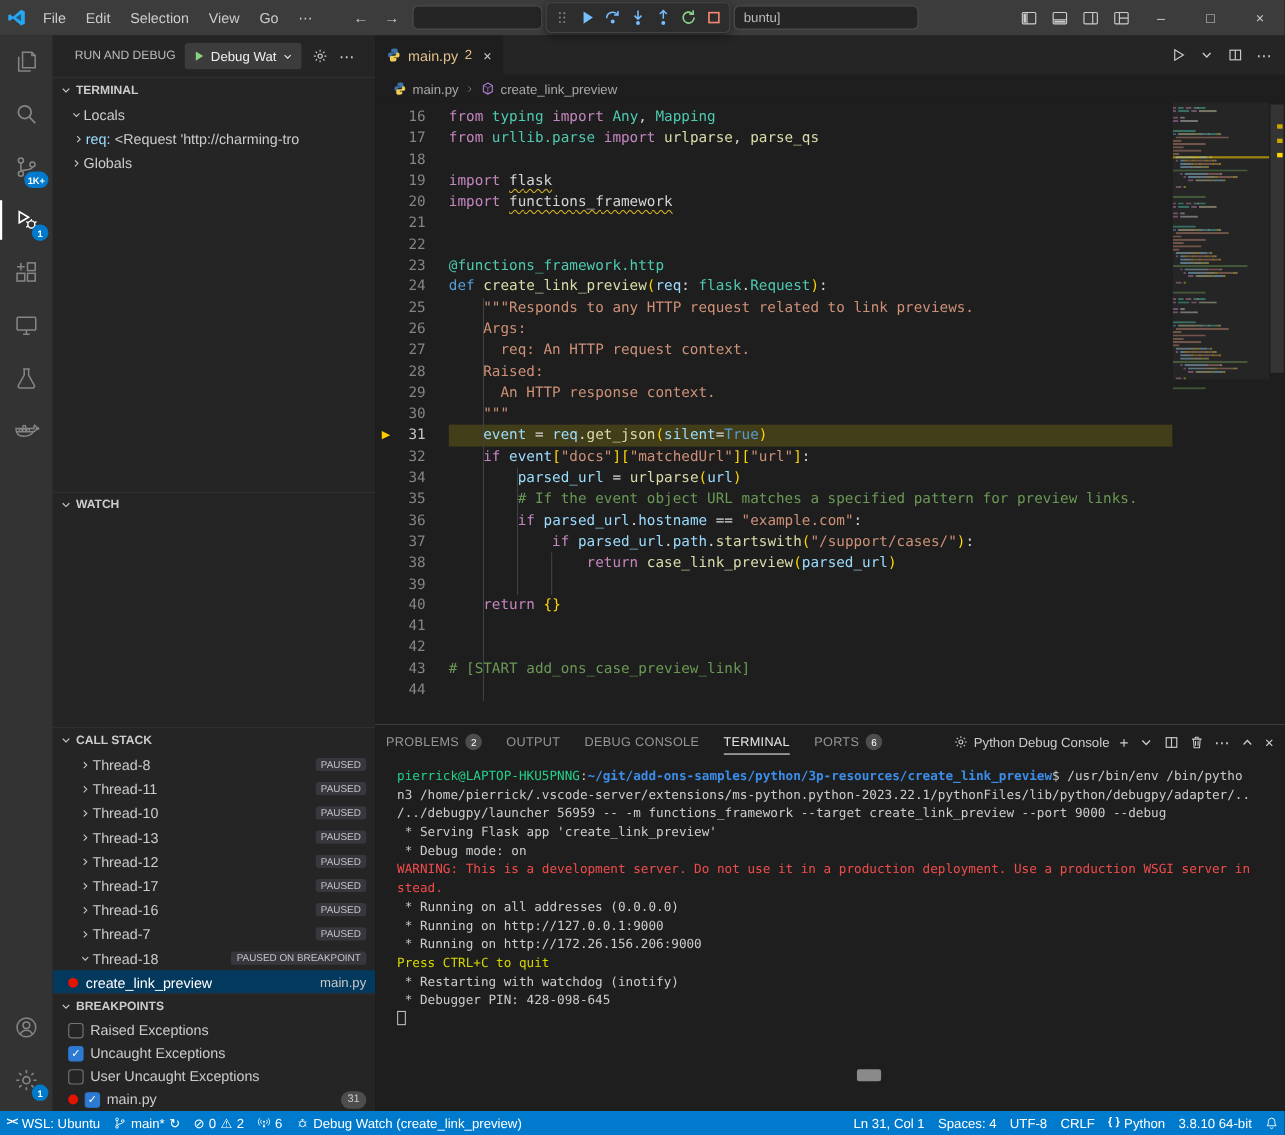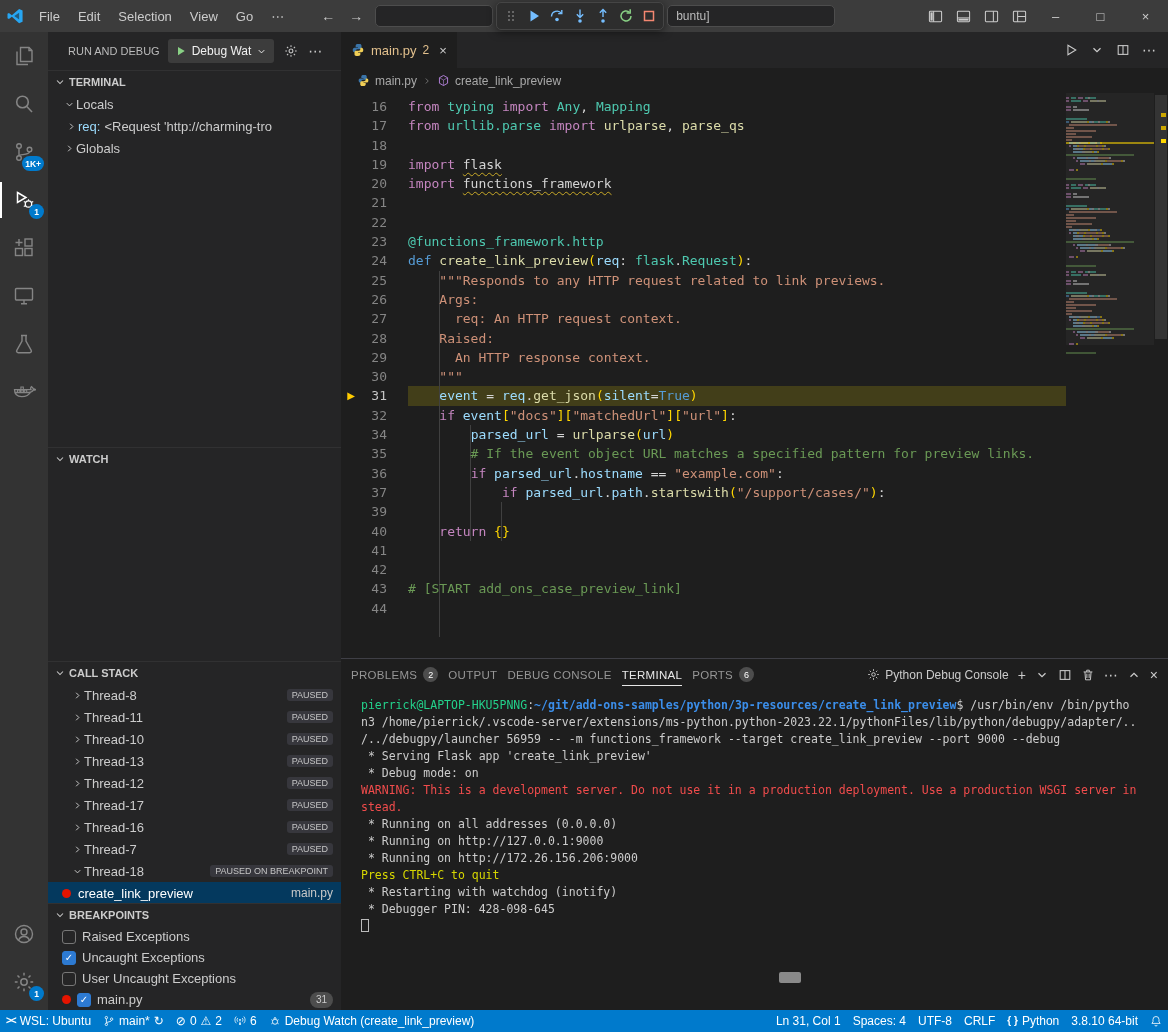"38" div.code-line { html: none -> <div> <span></span> <span>38</span> <span><span> </span><span>return</span><span> </span><span>case_link_preview</span><span>(</span><span>parsed_url</span><span>)</span></span> </div> }
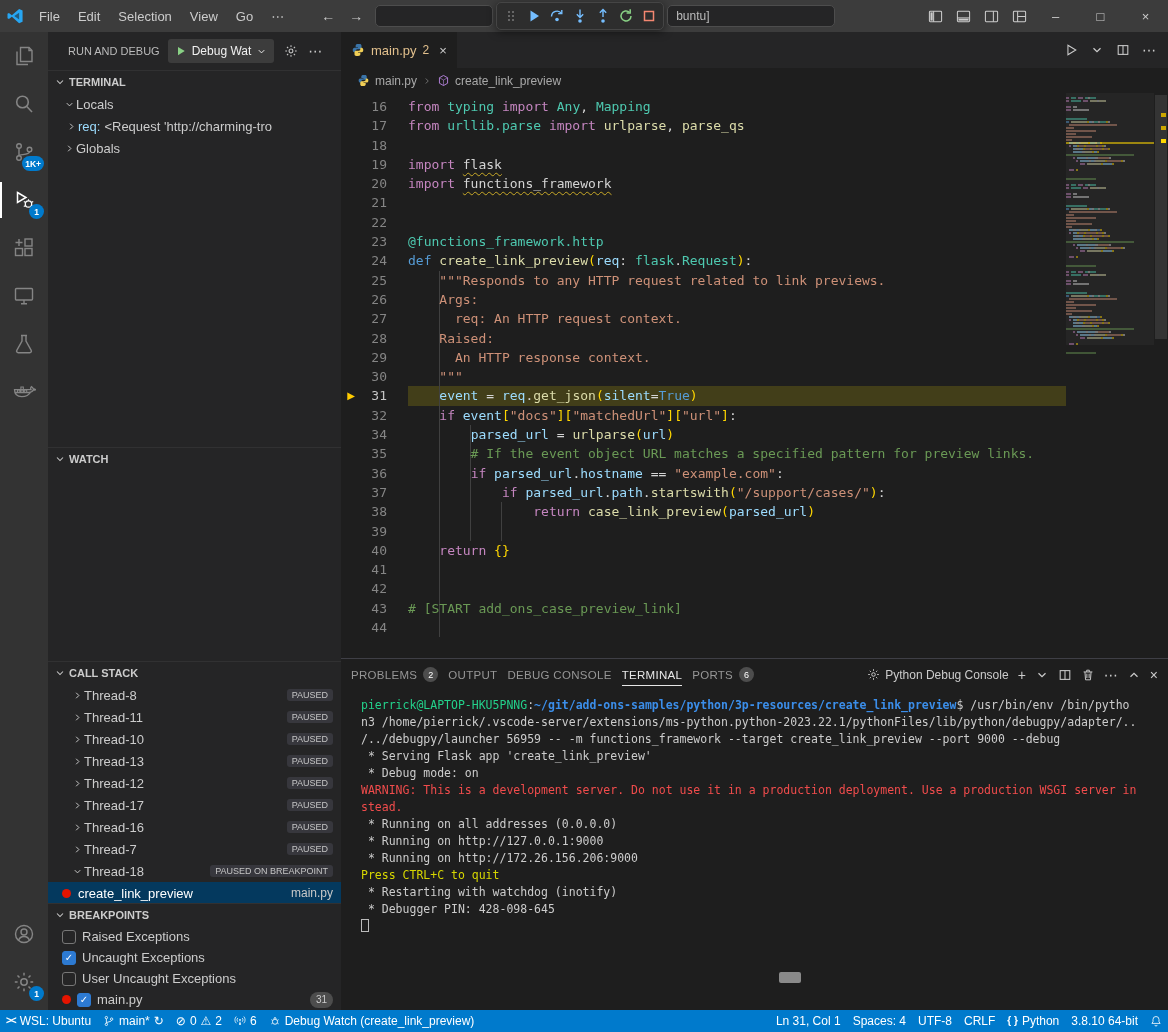"PROBLEMS" .panel-tabs { gap: 10px -> 22px }
